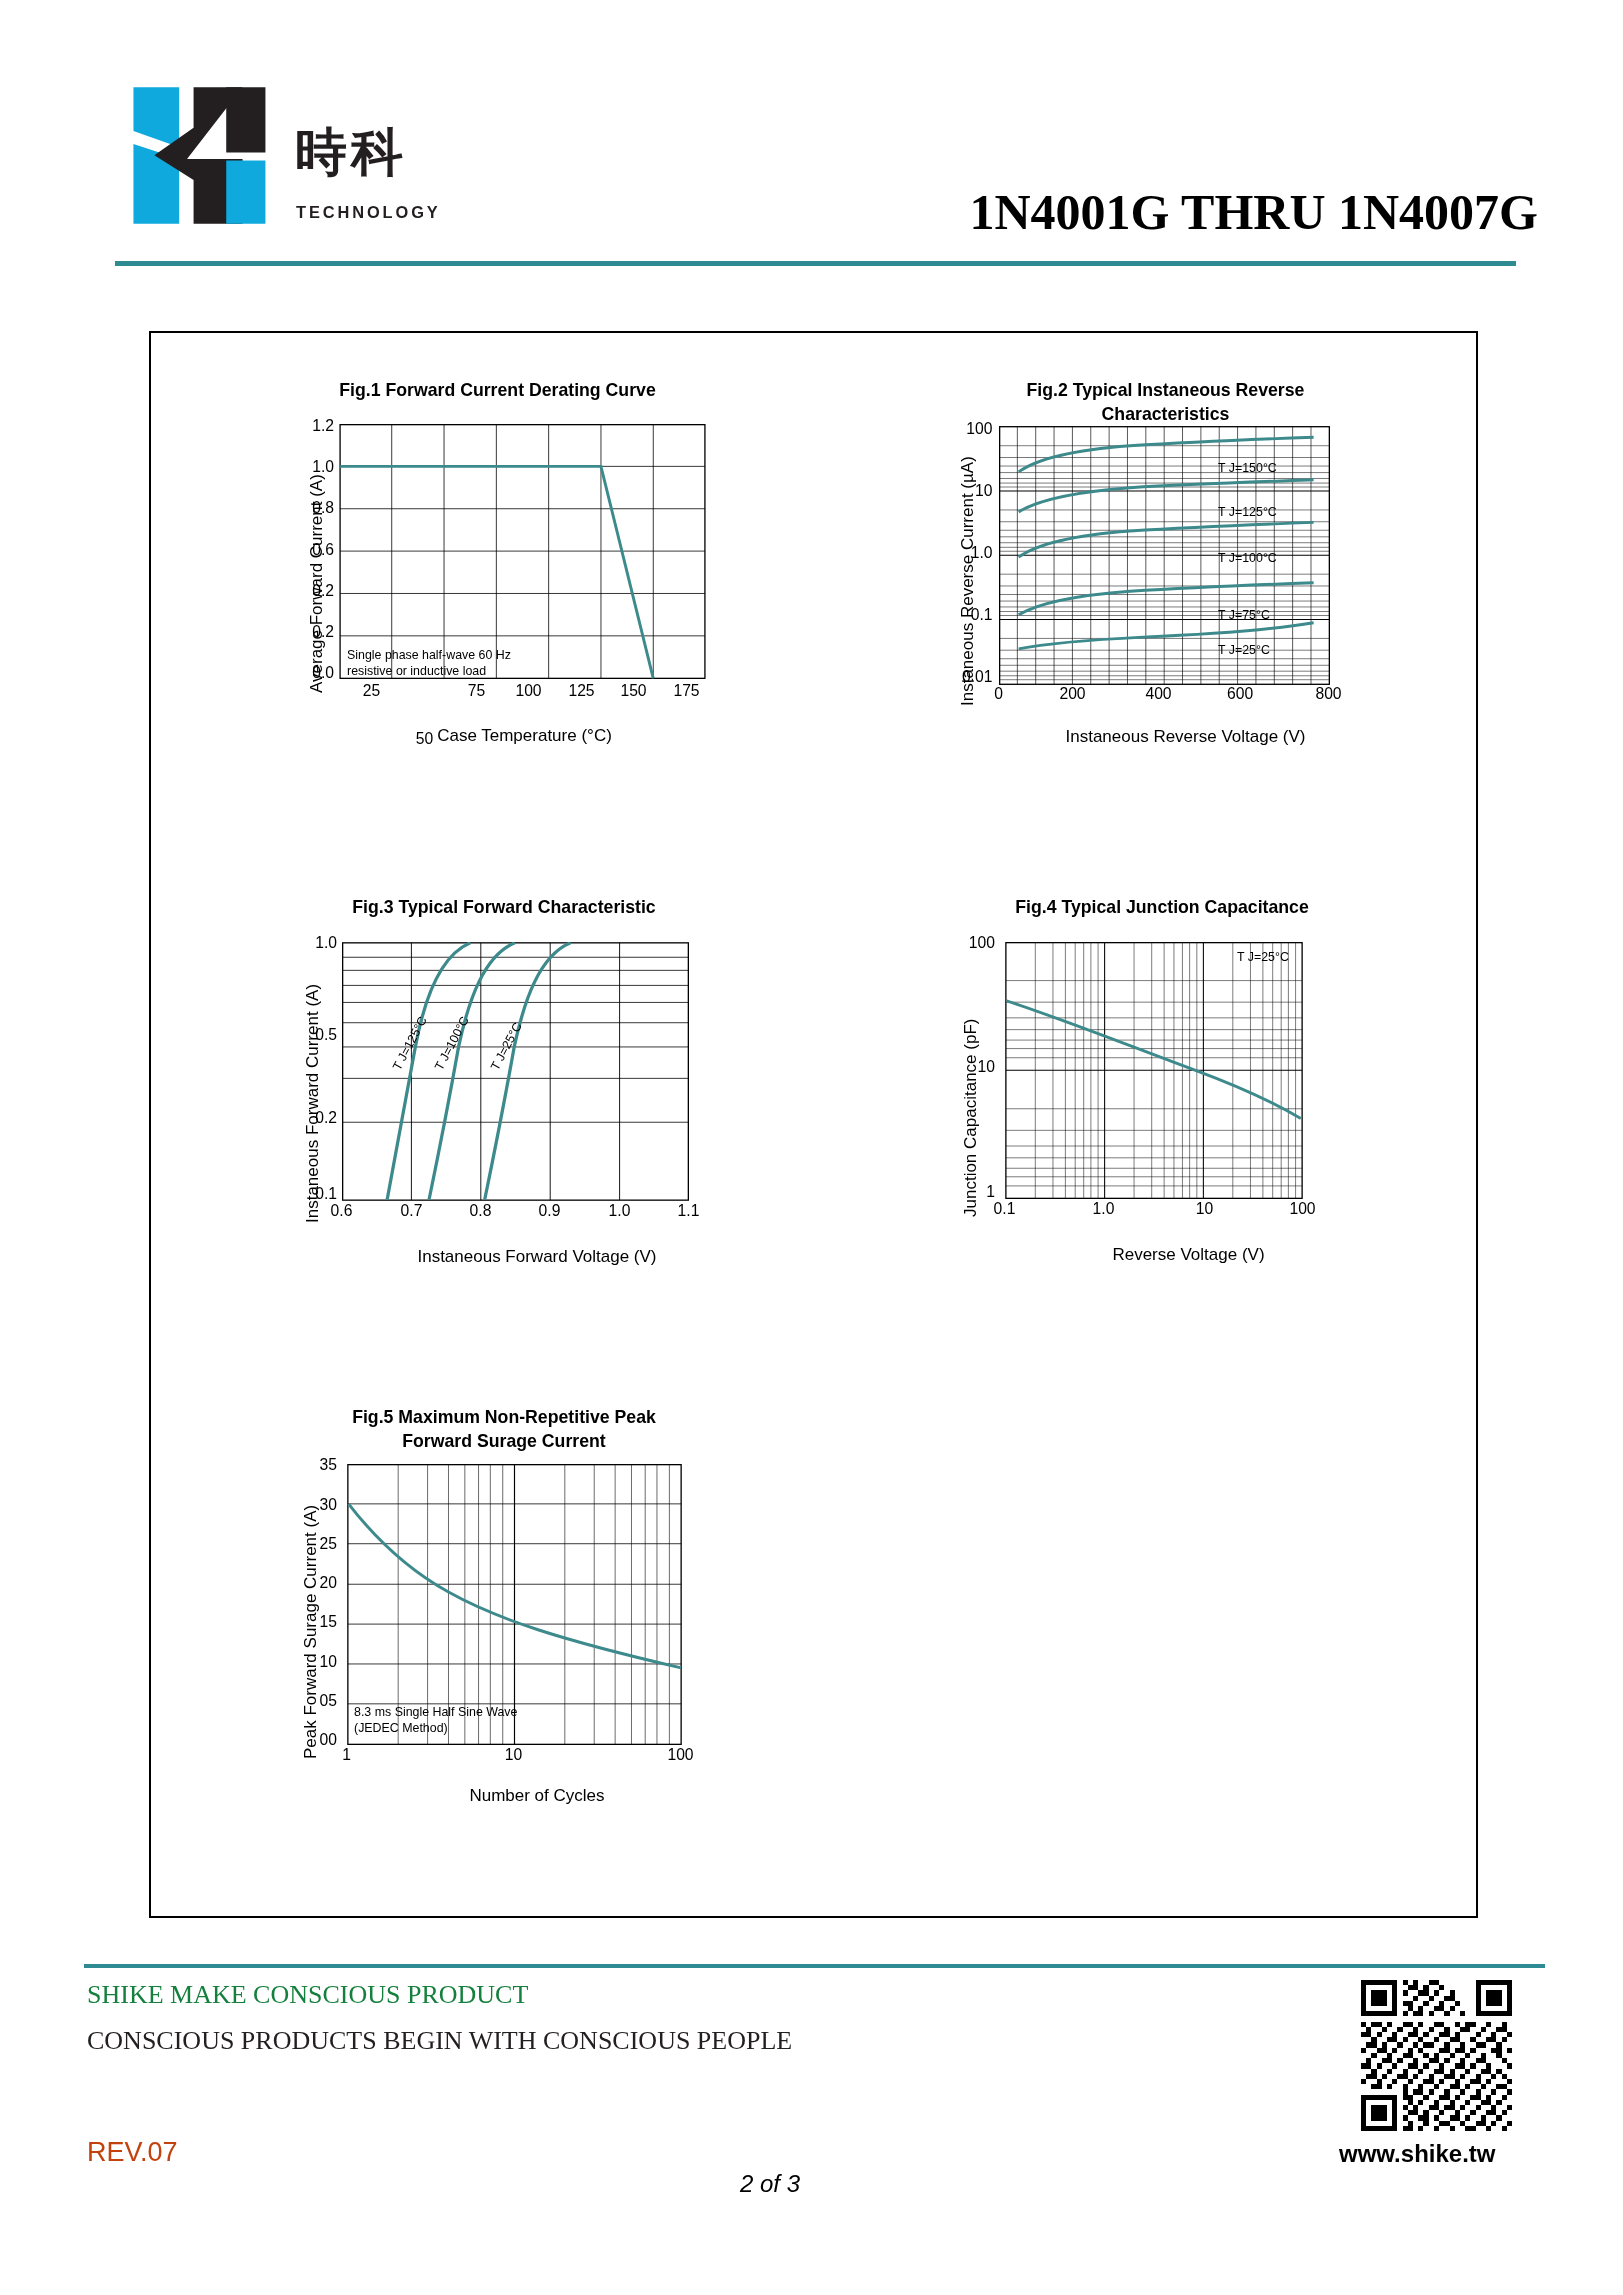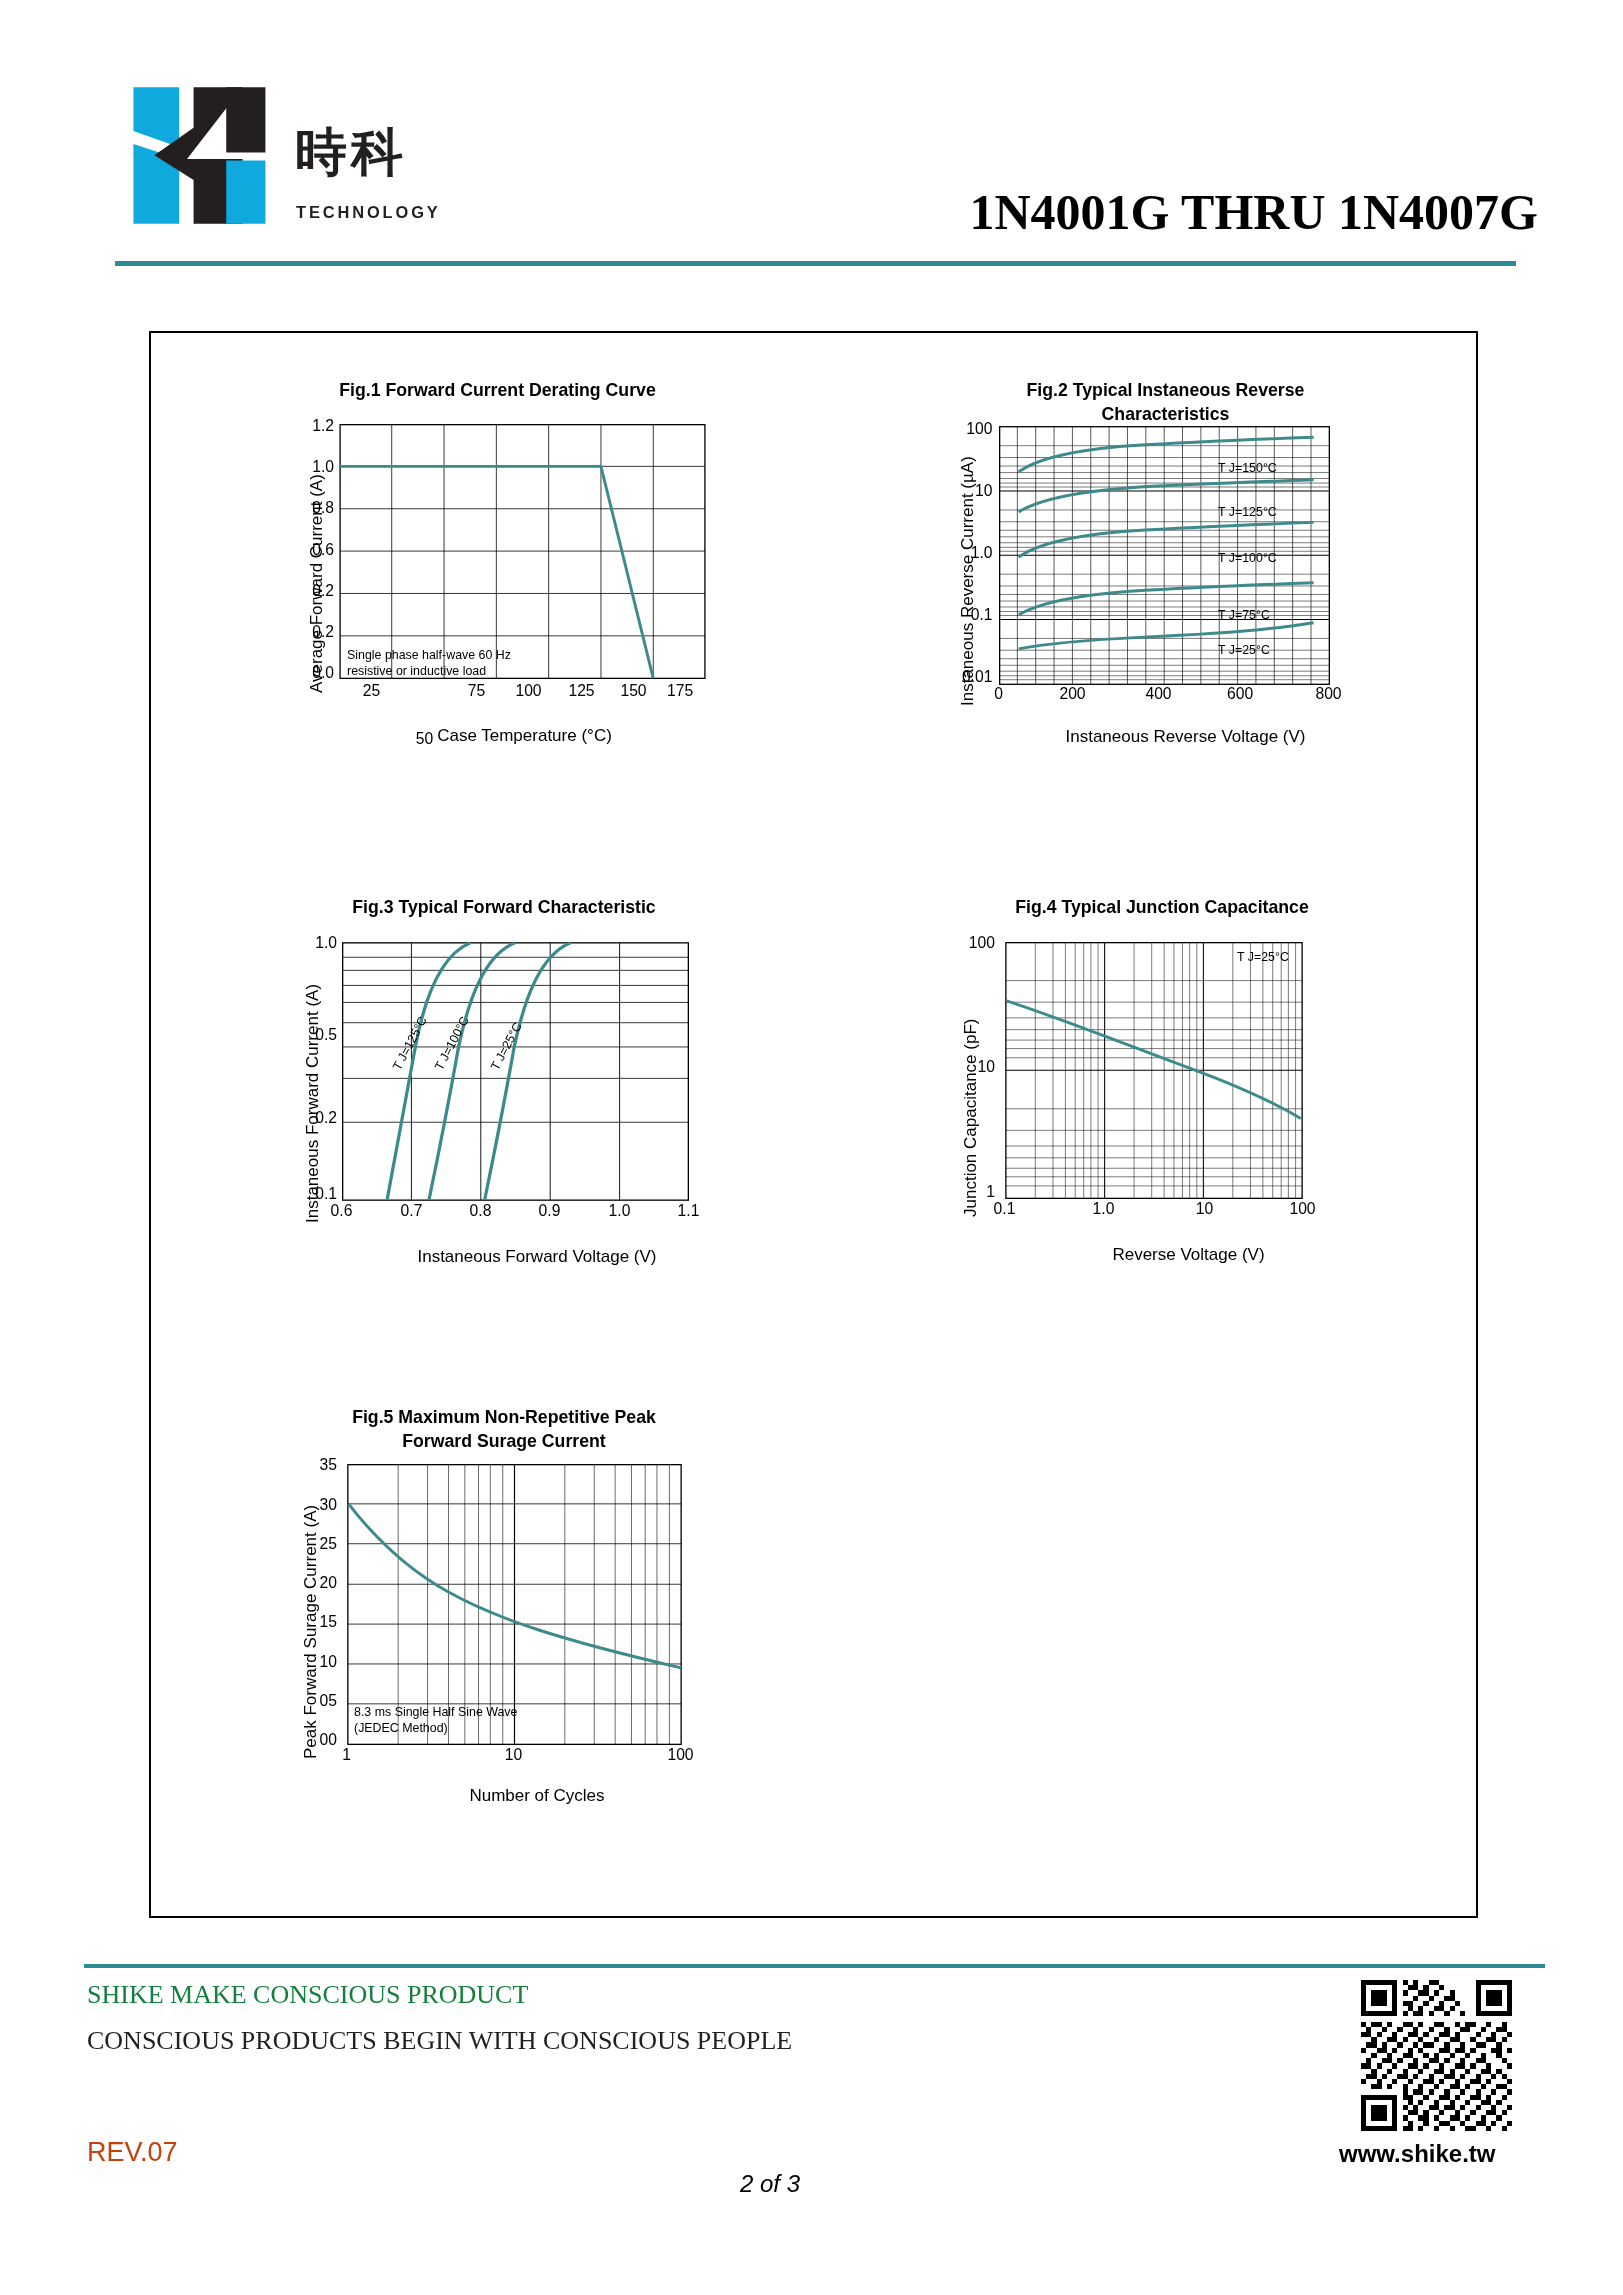"175" div.tick { text-align: left -> center }
